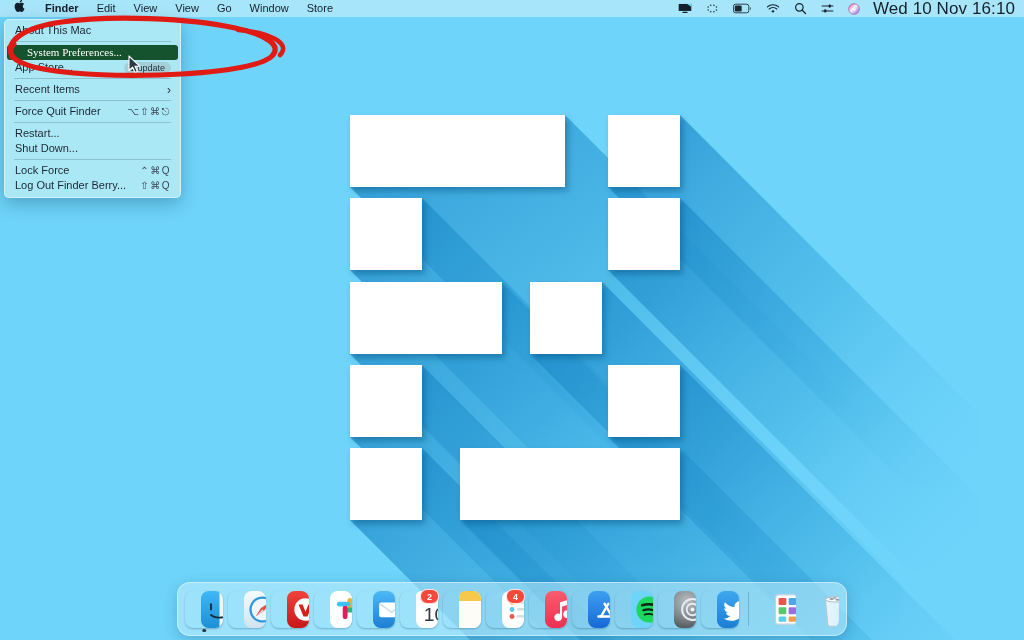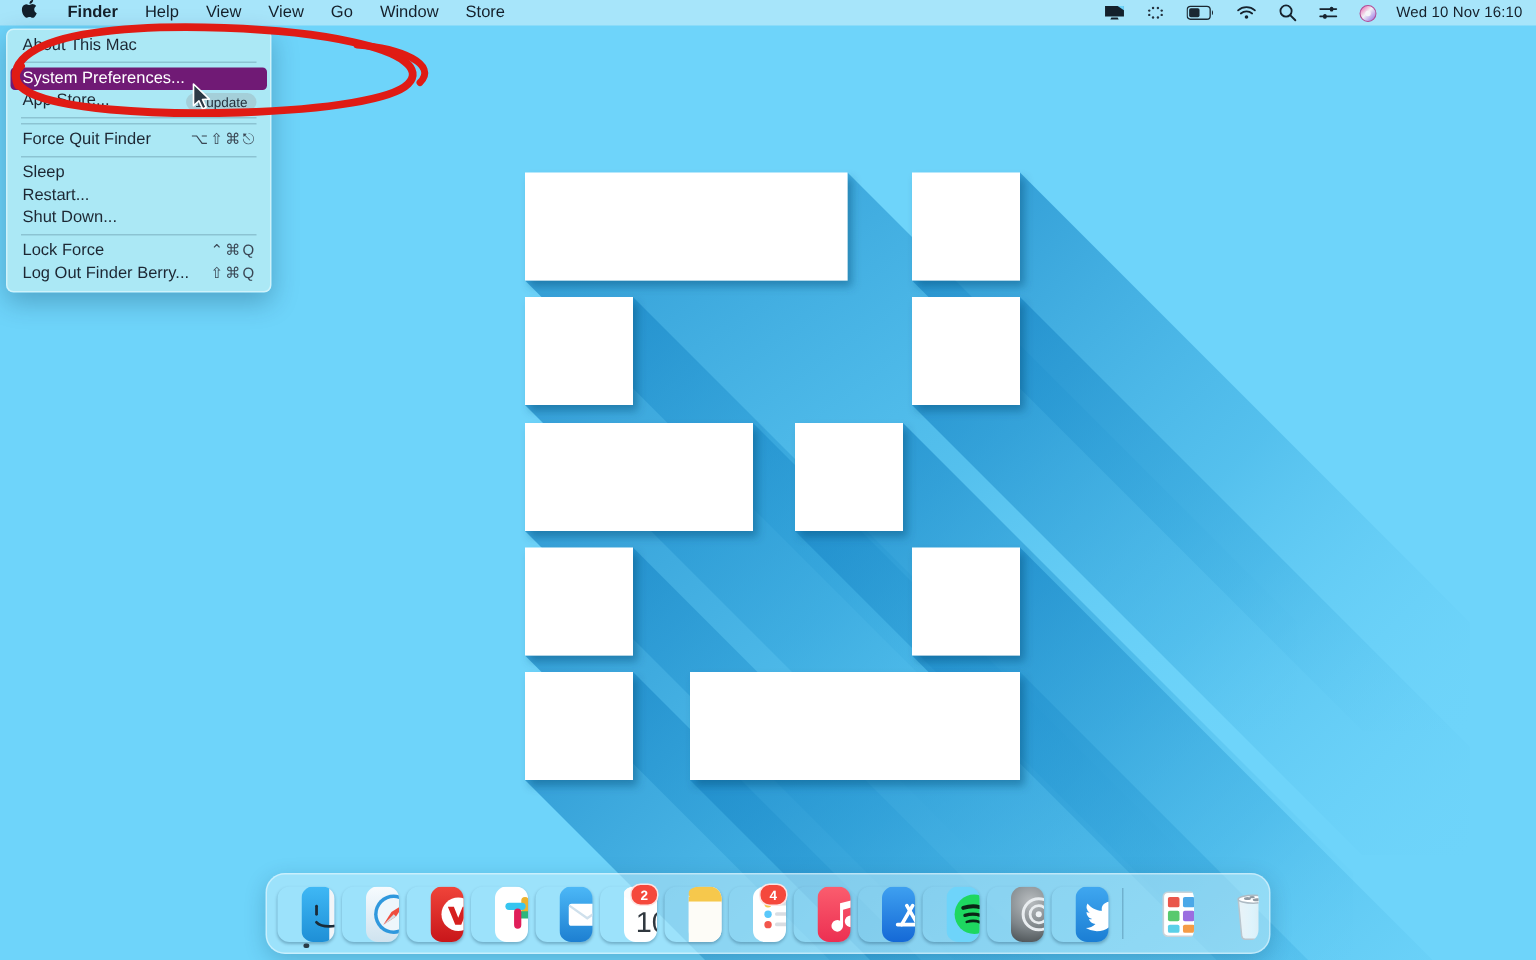"Help" div.mb-item { text: Help -> Edit }
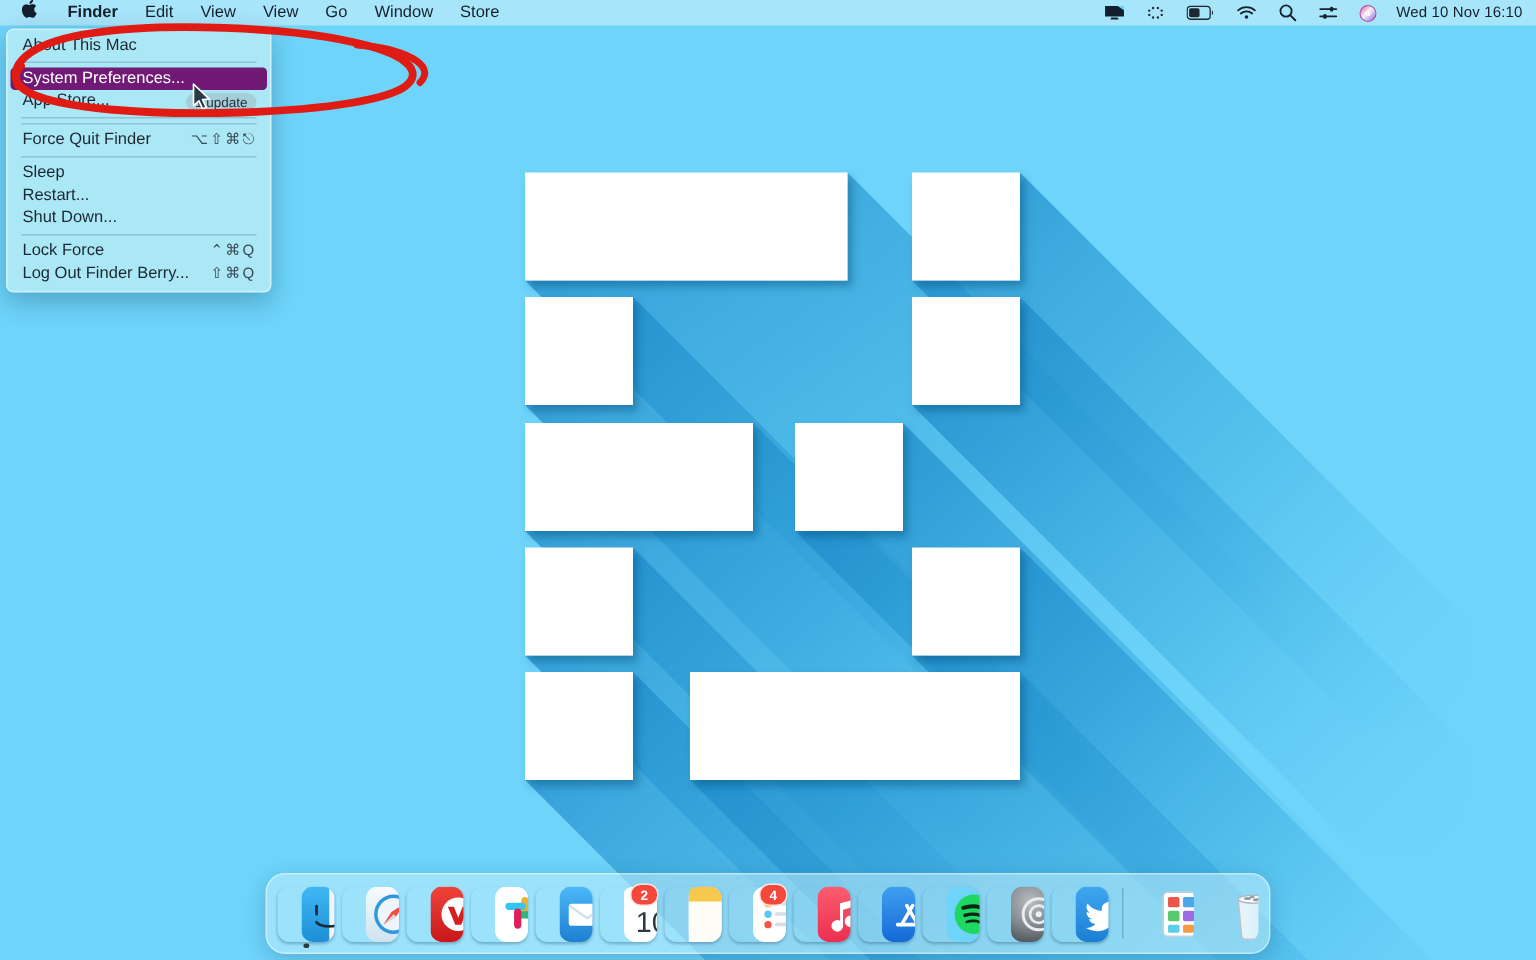"Wed 10 Nov 16:10" .mb-clock { font-size: 10px -> 17px }
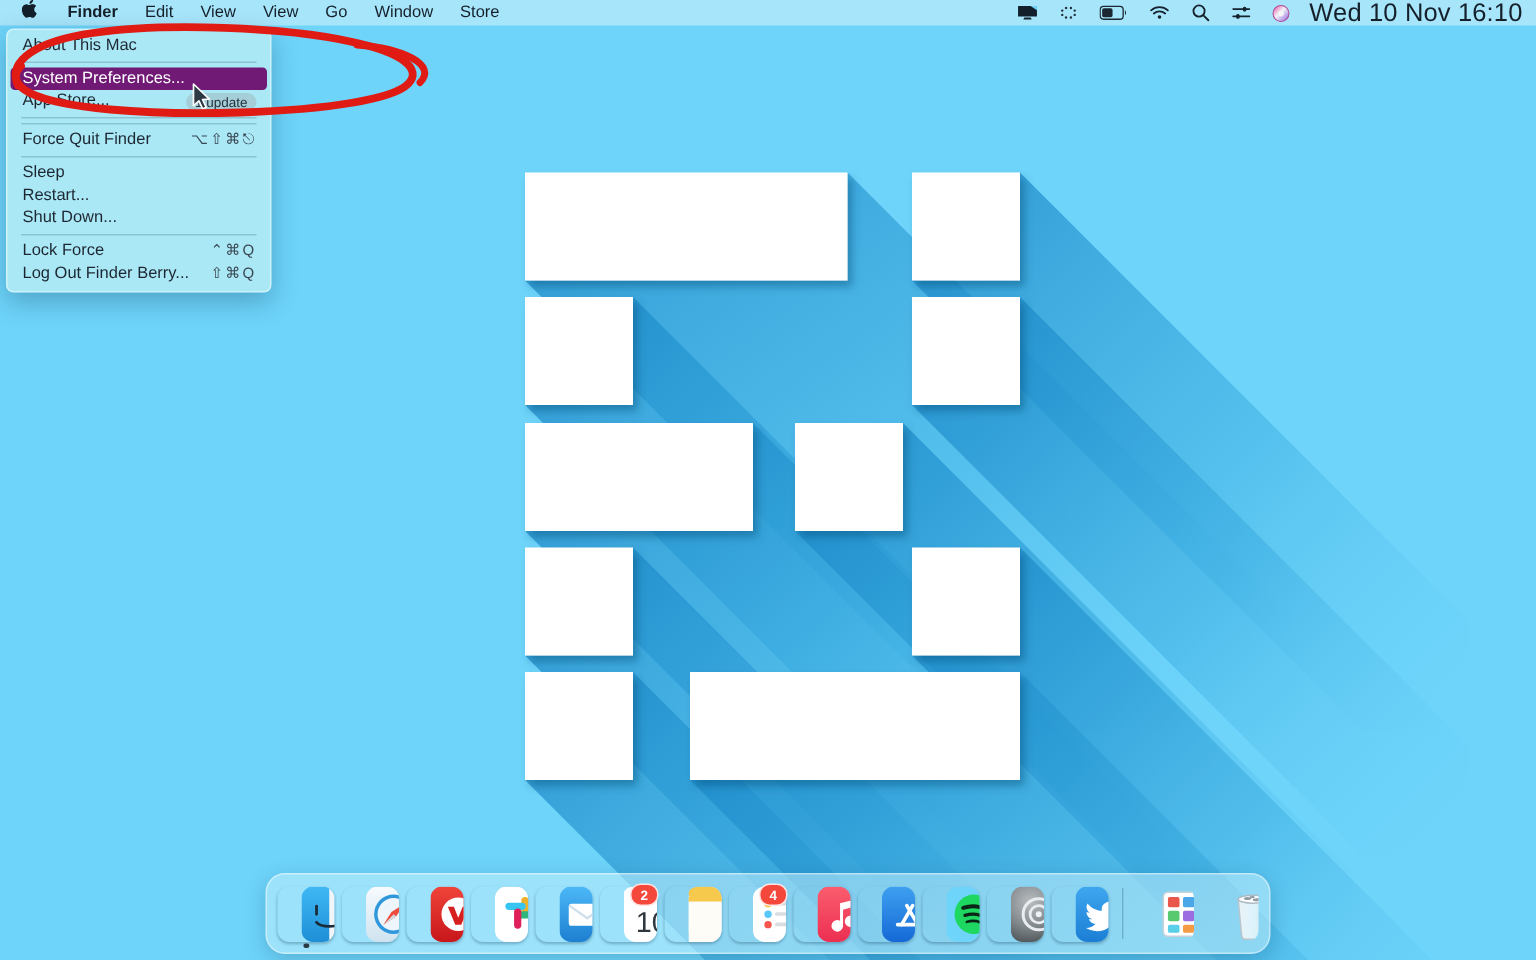"System Preferences..." .am-row.selected { background: #701a75 -> #14532d; font-family: none -> Liberation Serif, serif; padding-left: 8px -> 20px }
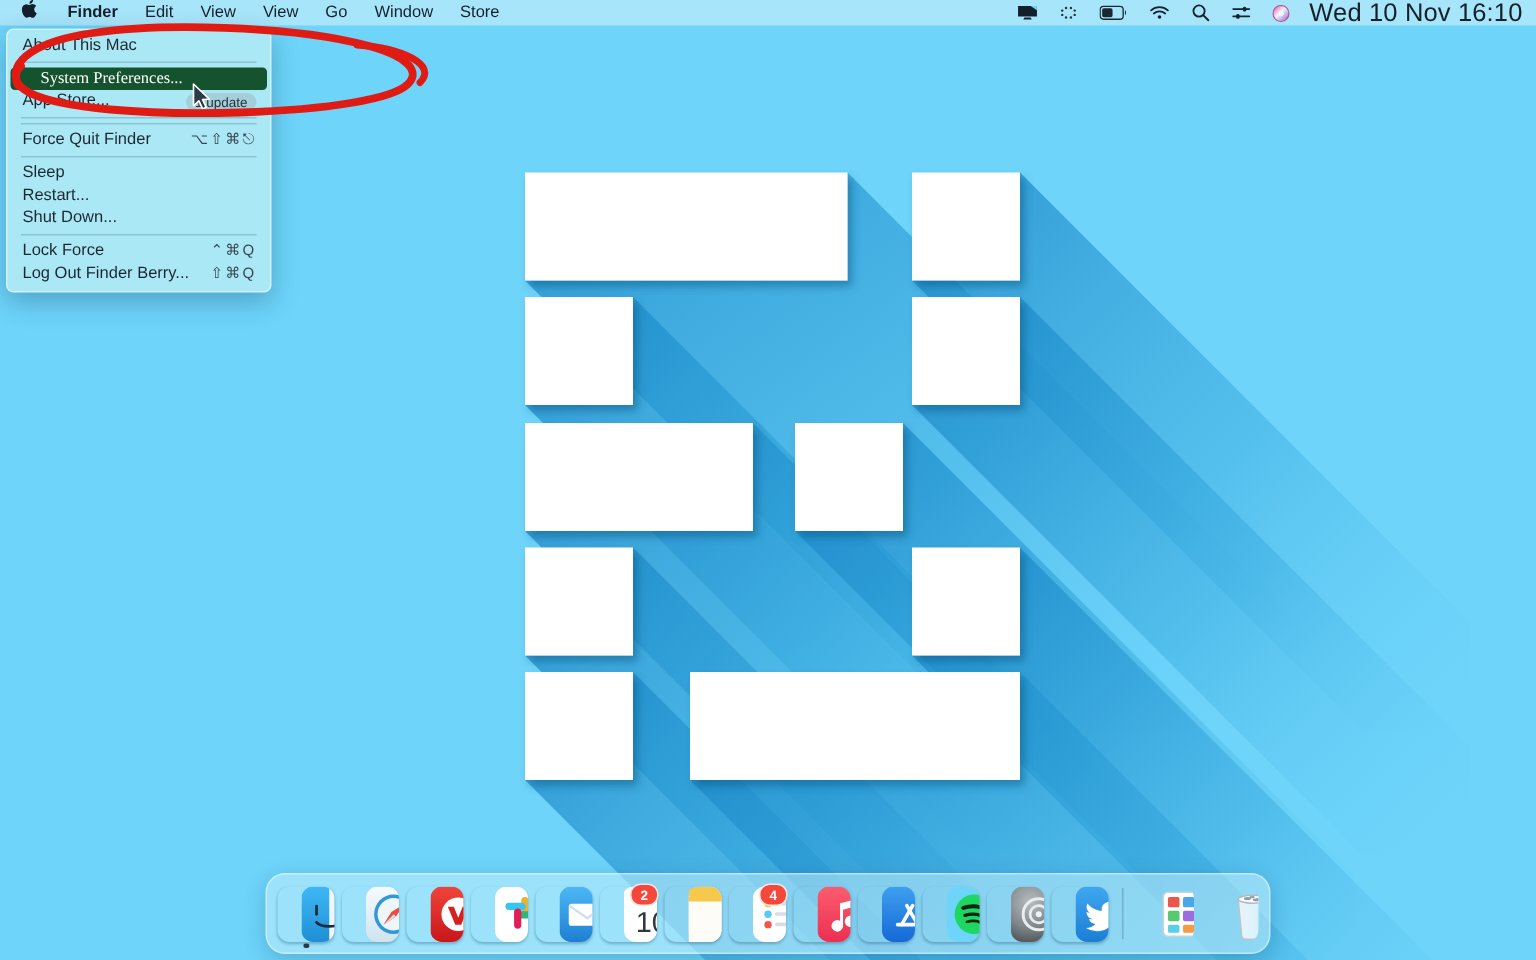"Recent Items" div.am-row { html: none -> <div> <span>Recent Items</span> <span></span> <span>›</span> </div> }
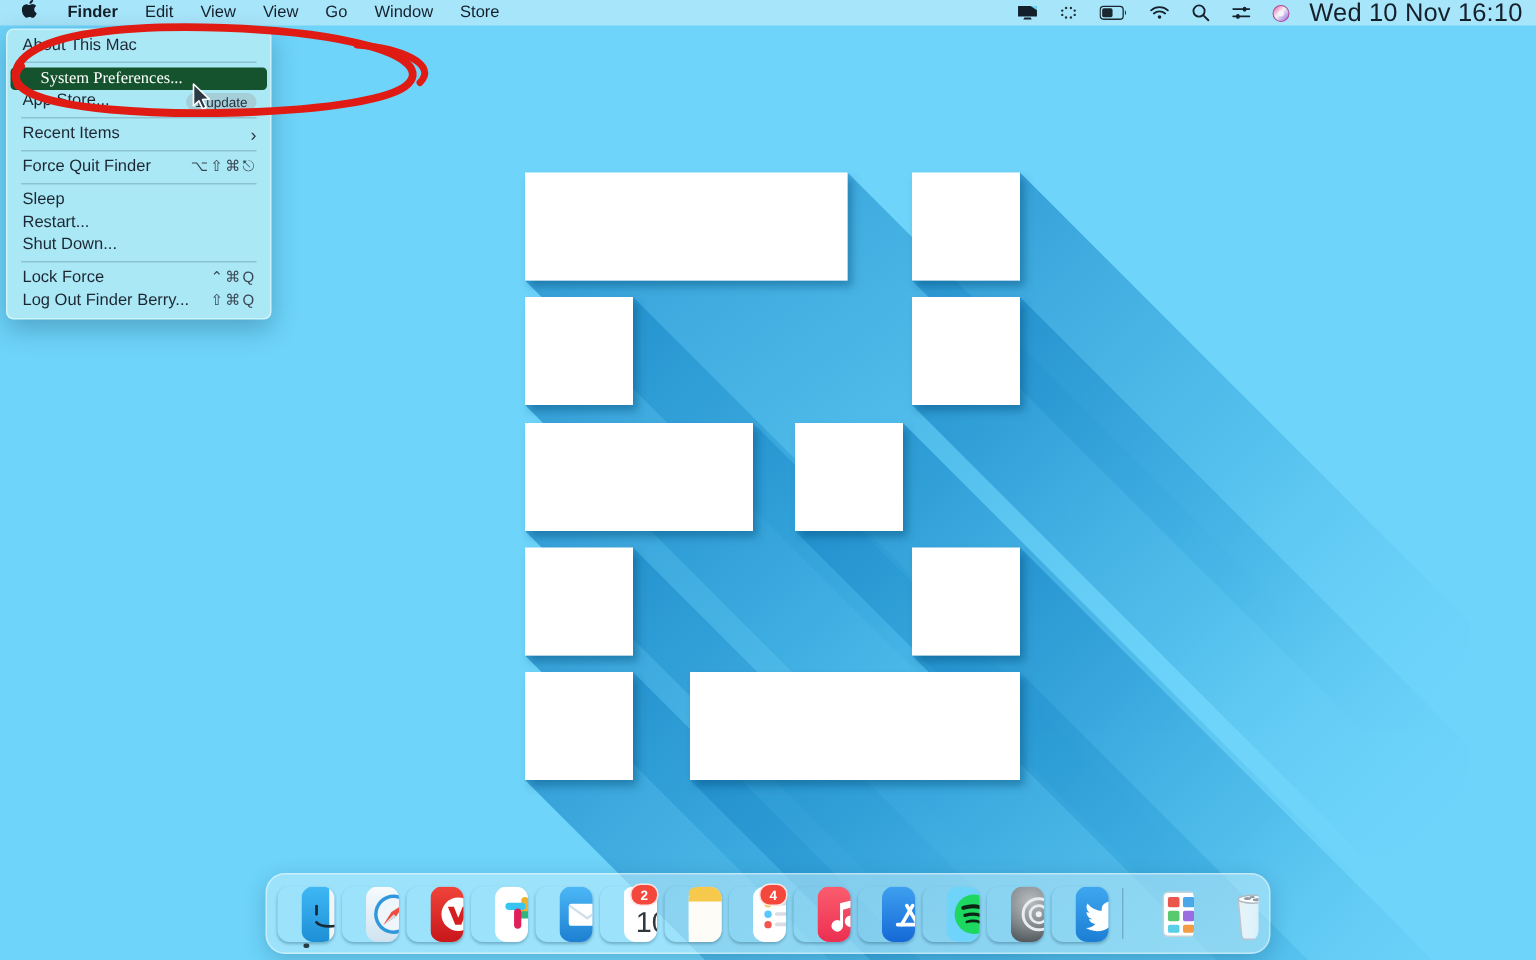"Sleep" div.am-row { html: <div> <span>Sleep</span> <span></span> </div> -> none }
